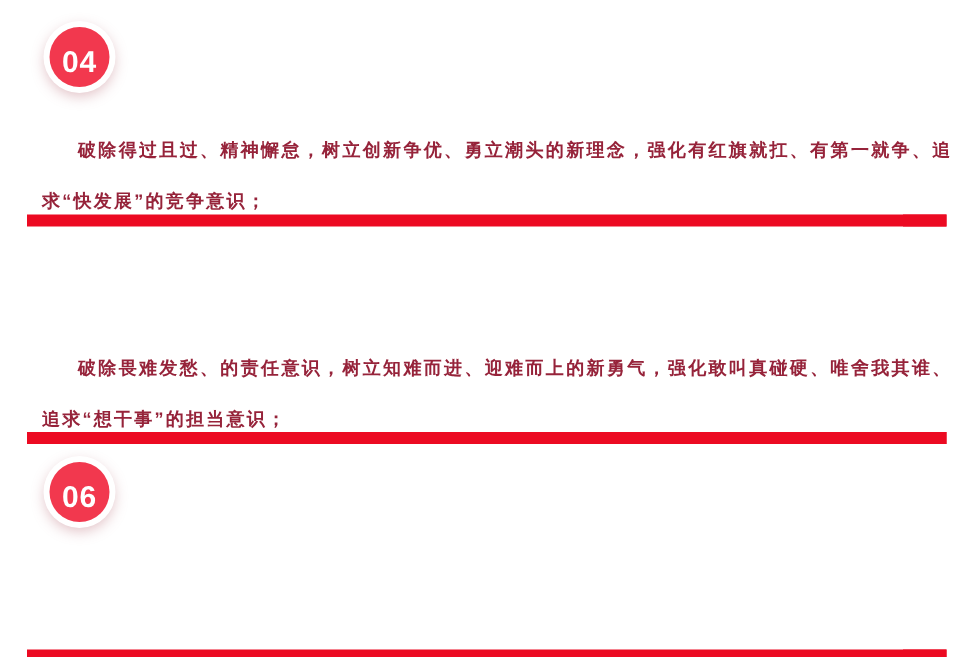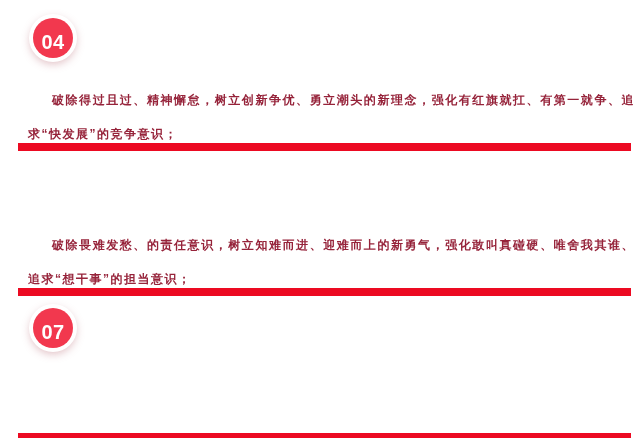"07" div.badge { text: 07 -> 06 }
